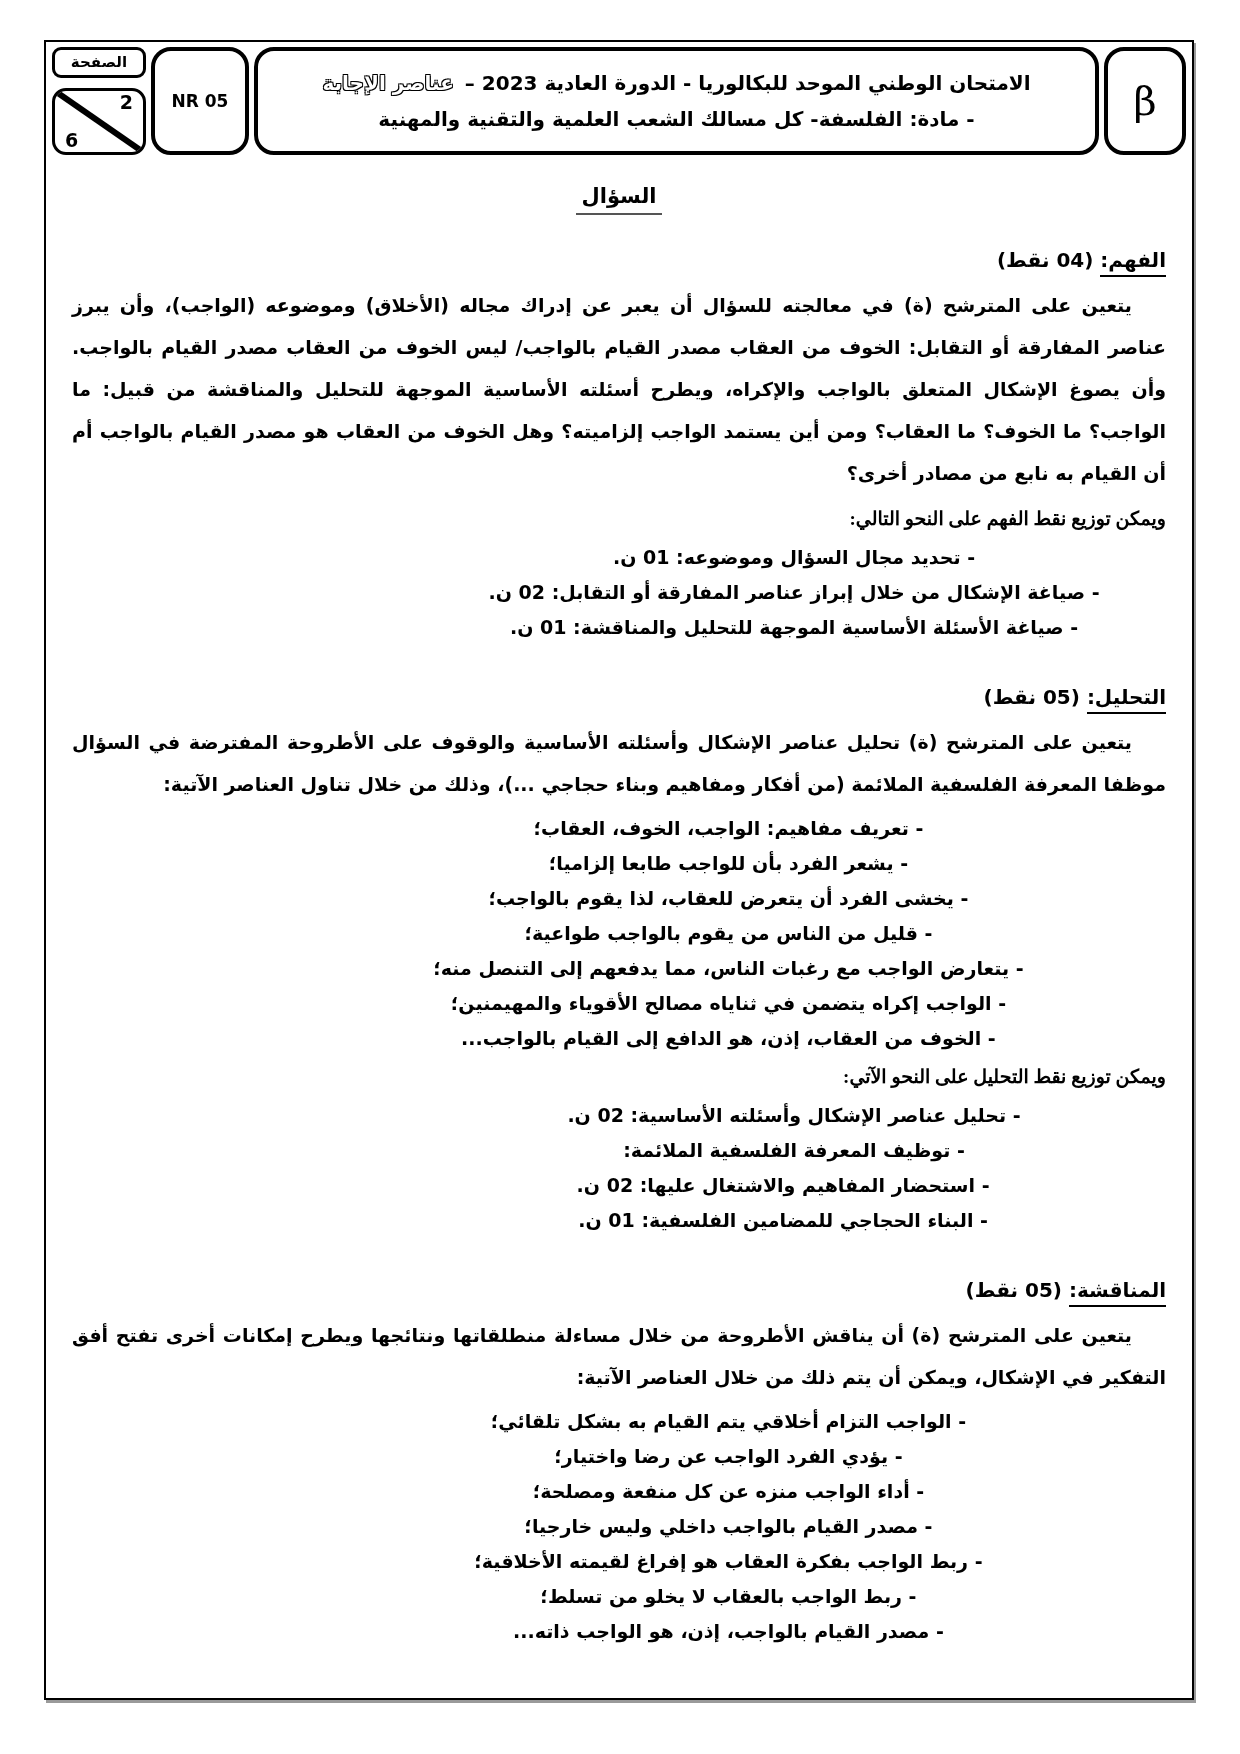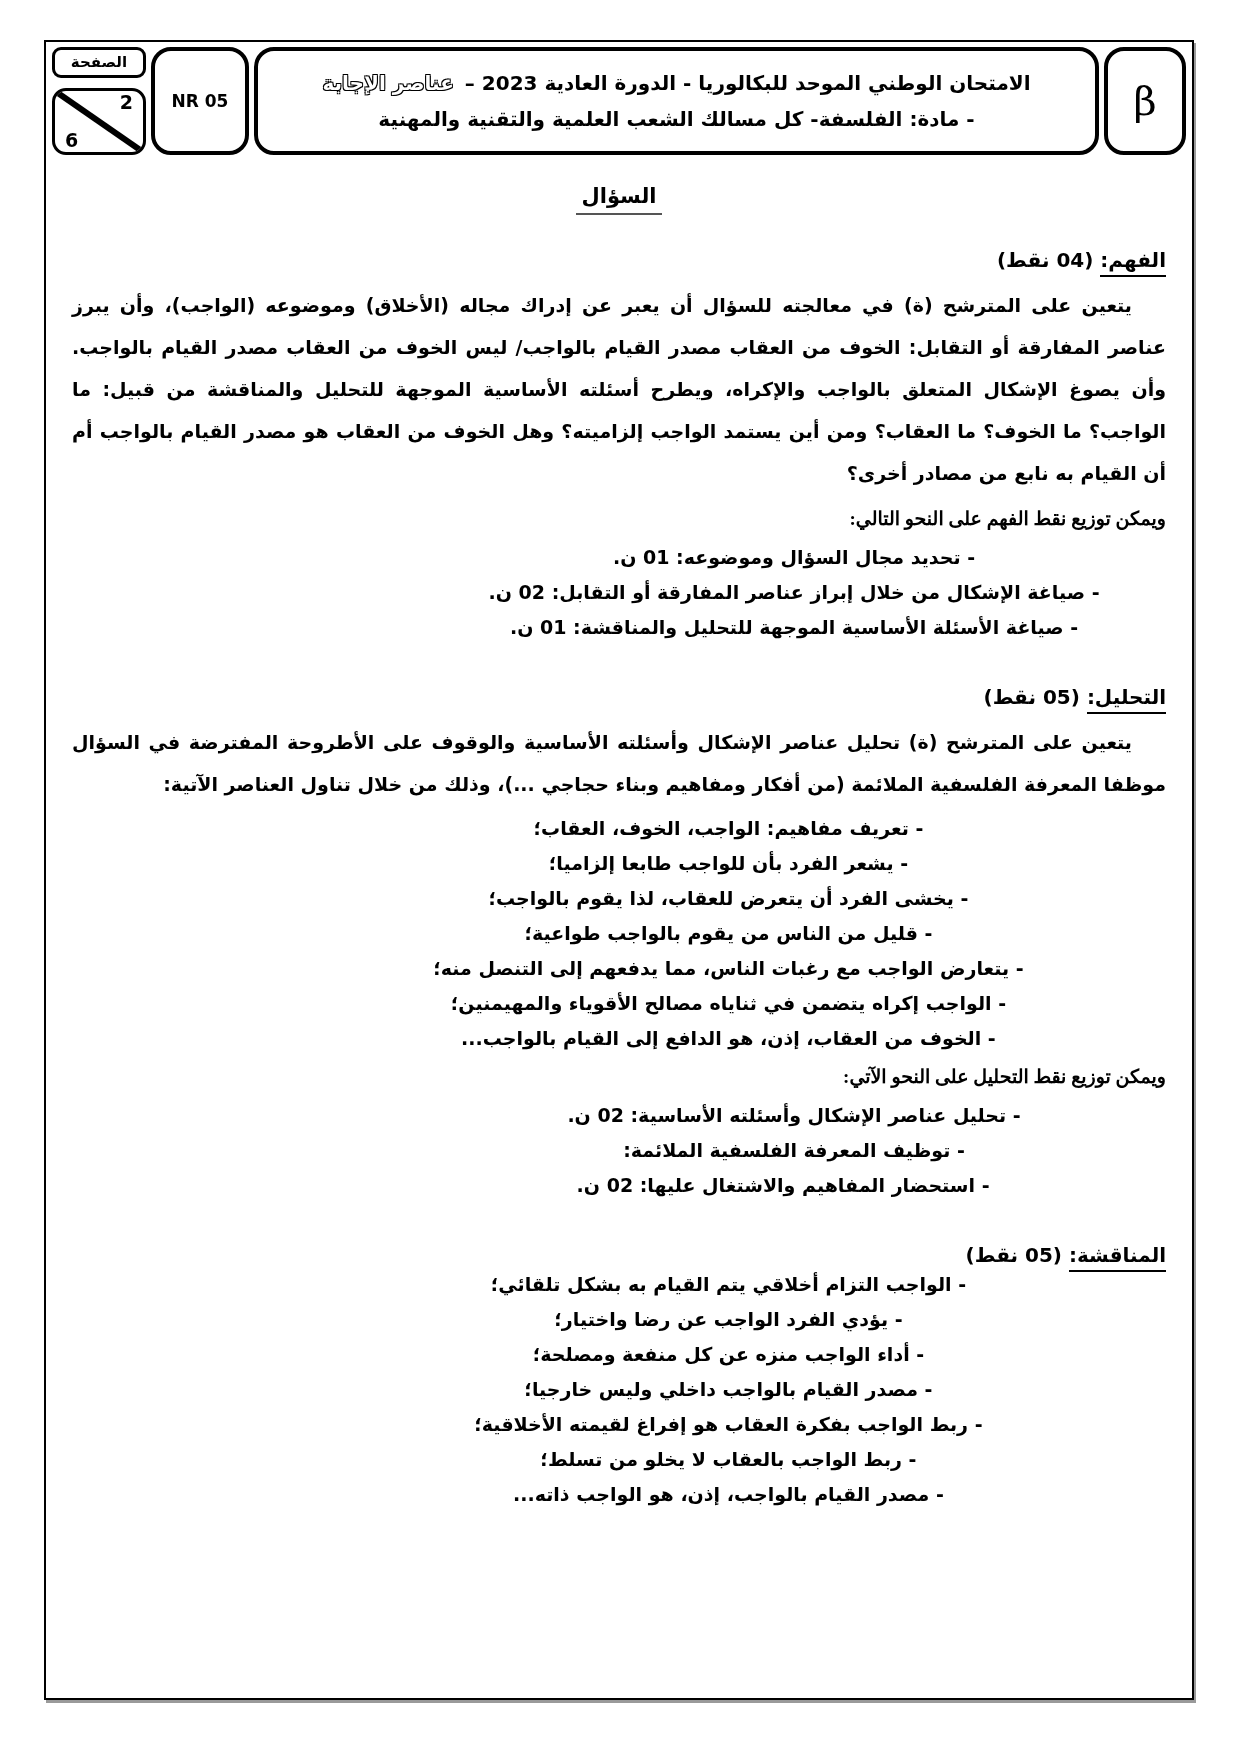"- البناء الحجاجي للمضامين الفلسفية:" div.item { html: none -> <div>- البناء الحجاجي للمضامين الفلسفية: 01 ن.</div> }
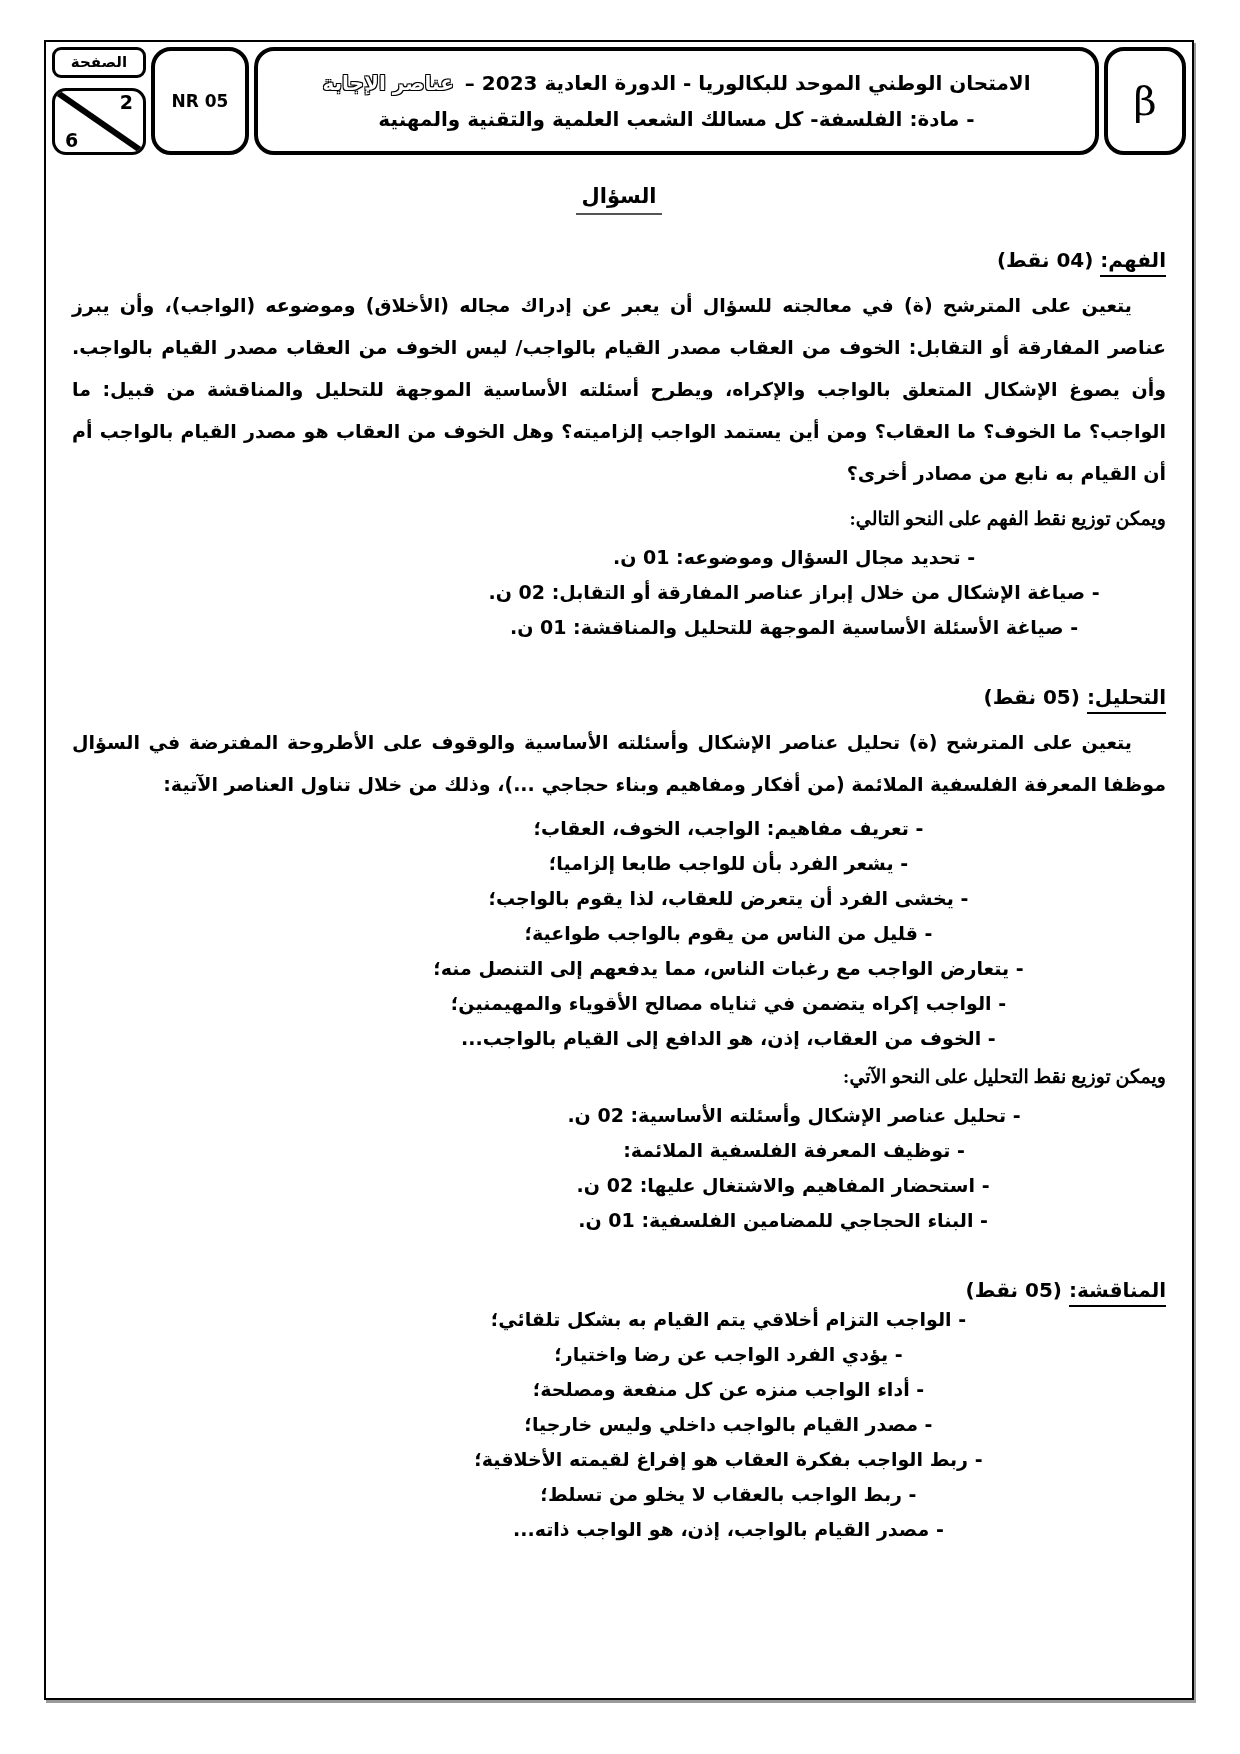"يتعين على المترشح (ة) أن" p.para { html: none -> <p>يتعين على المترشح (ة) أن يناقش الأطروحة من خلال مساءلة منطلقاتها ونتائجها ويطرح إمكانات أخرى تفتح أفق التفكير في الإشكال، ويمكن أن يتم ذلك من خلال العناصر الآتية:</p> }
